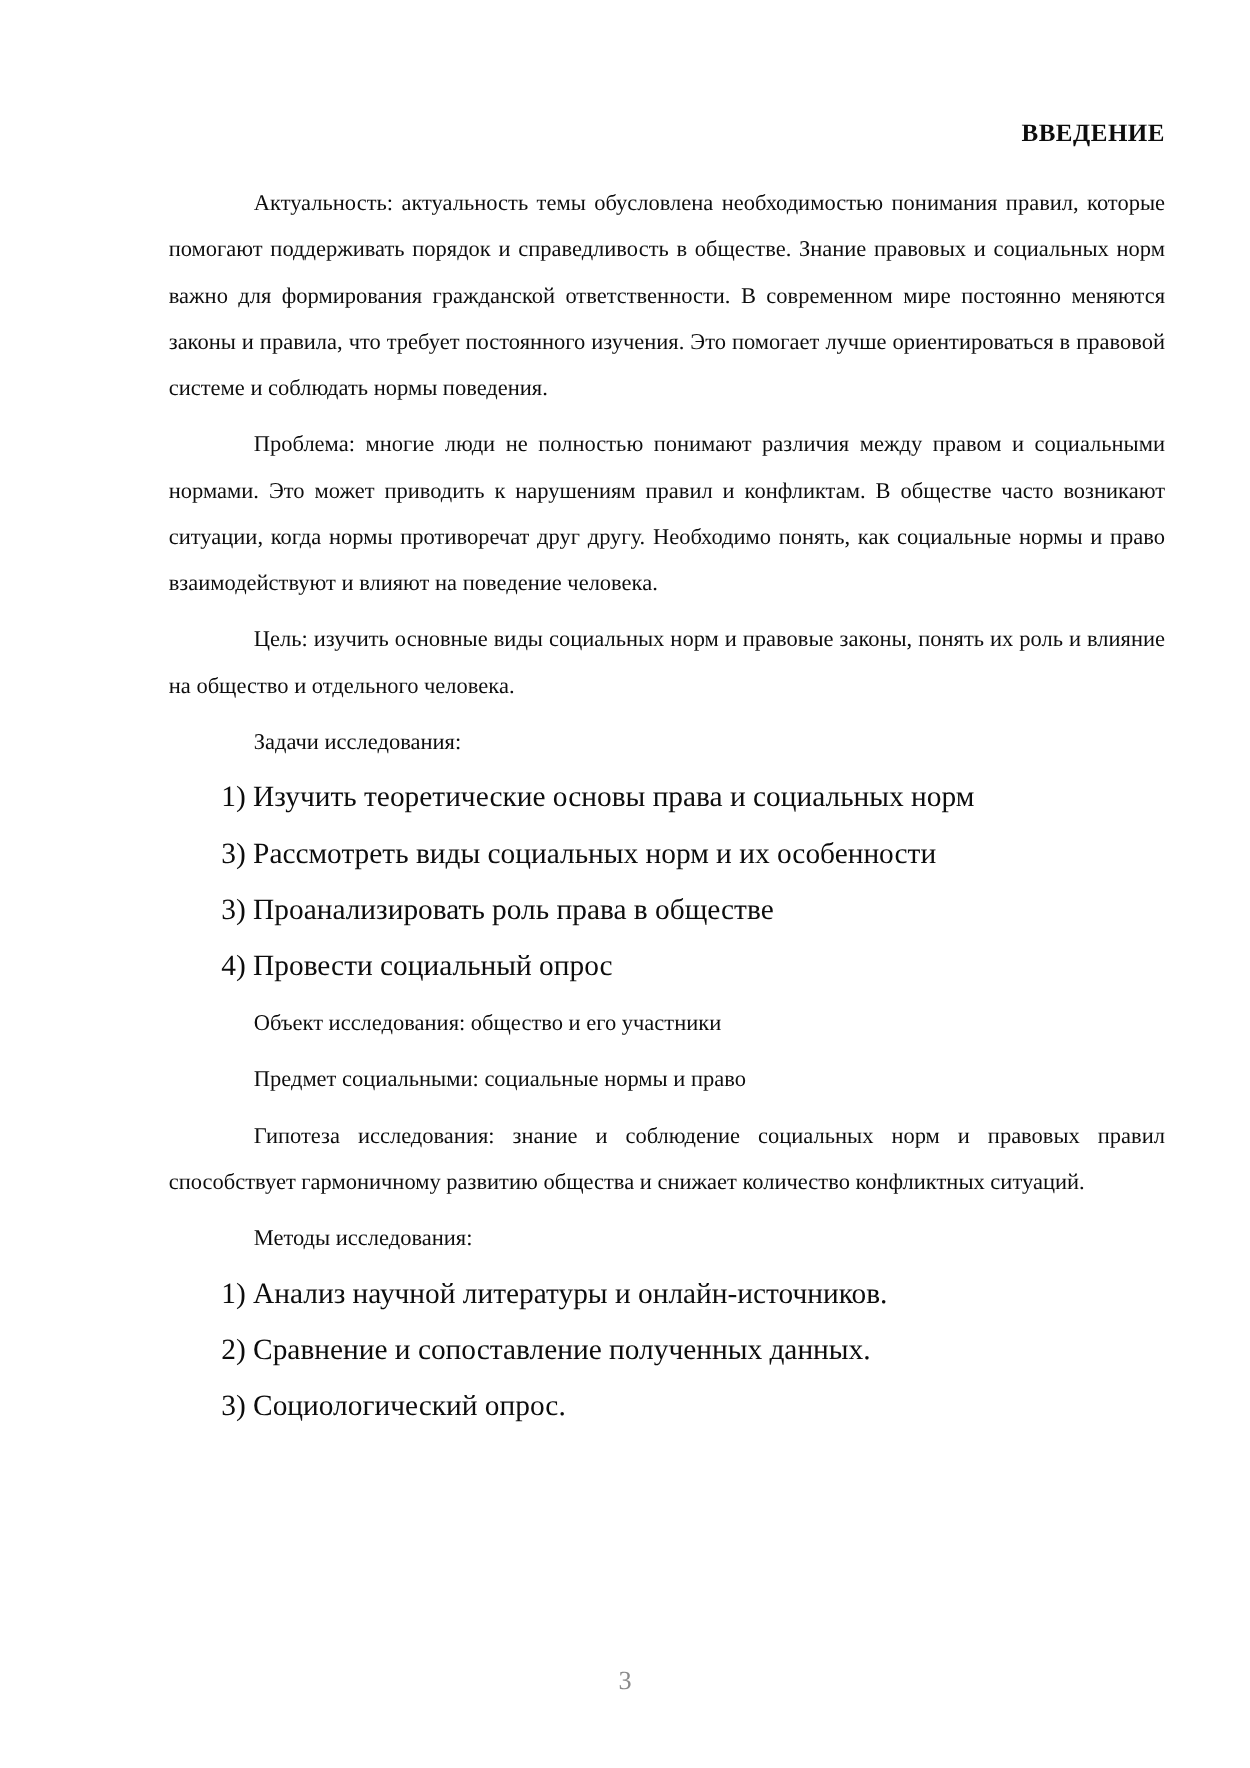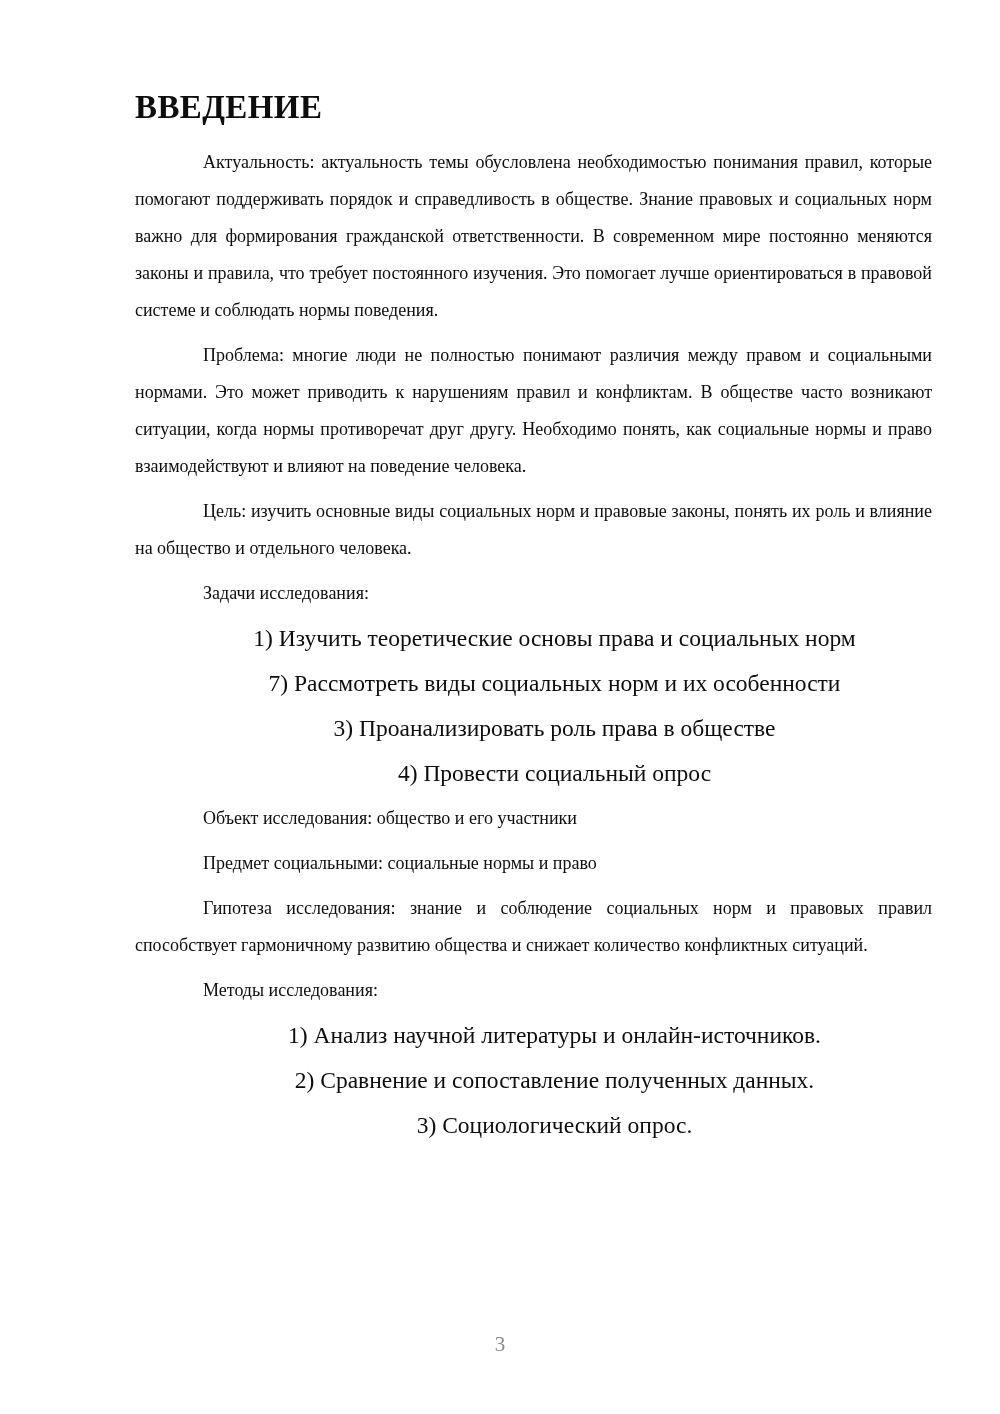"ВВЕДЕНИЕ" .doc-title { font-size: 33px -> 20px; text-align: left -> right }
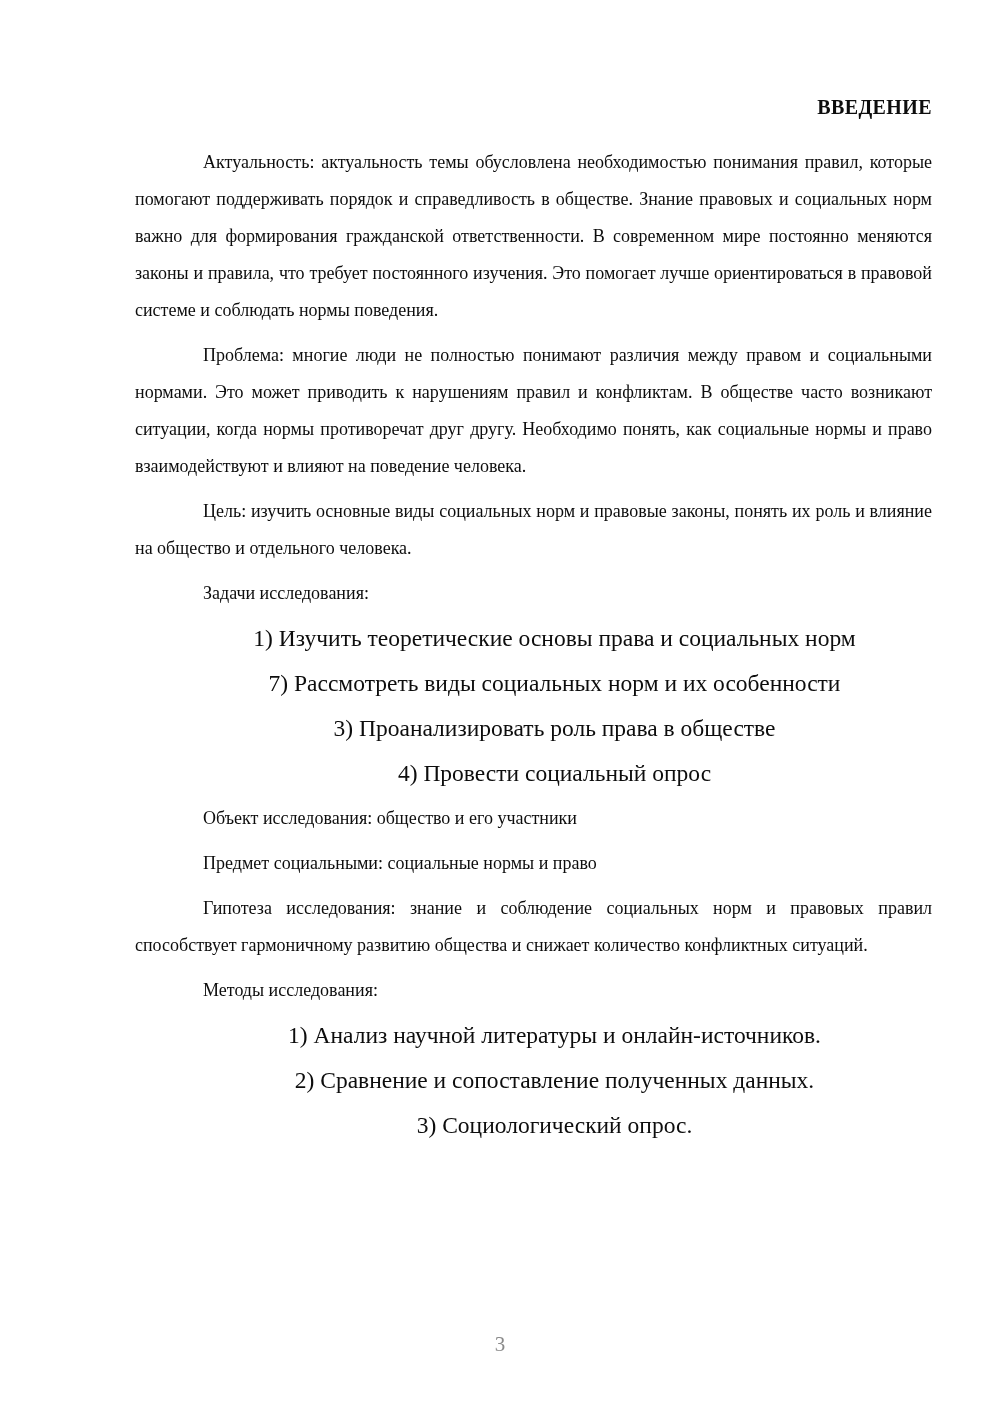"1) Изучить теоретические основы права" .list-item { text-align: center -> left }
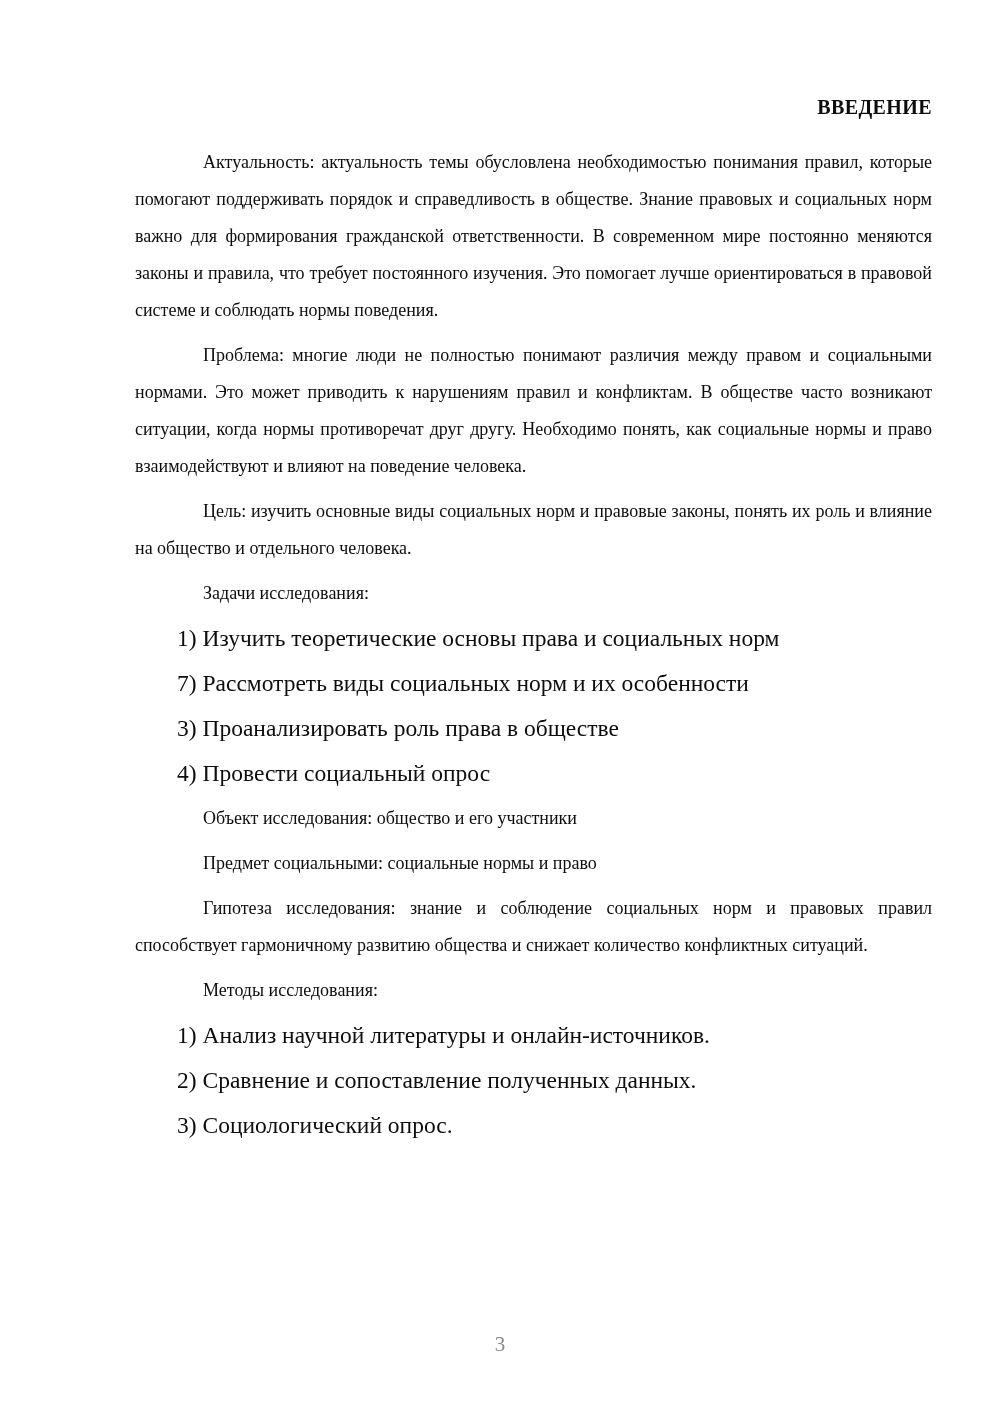"7) Рассмотреть виды социальных норм" p.list-item { text: 7 -> 3 }
